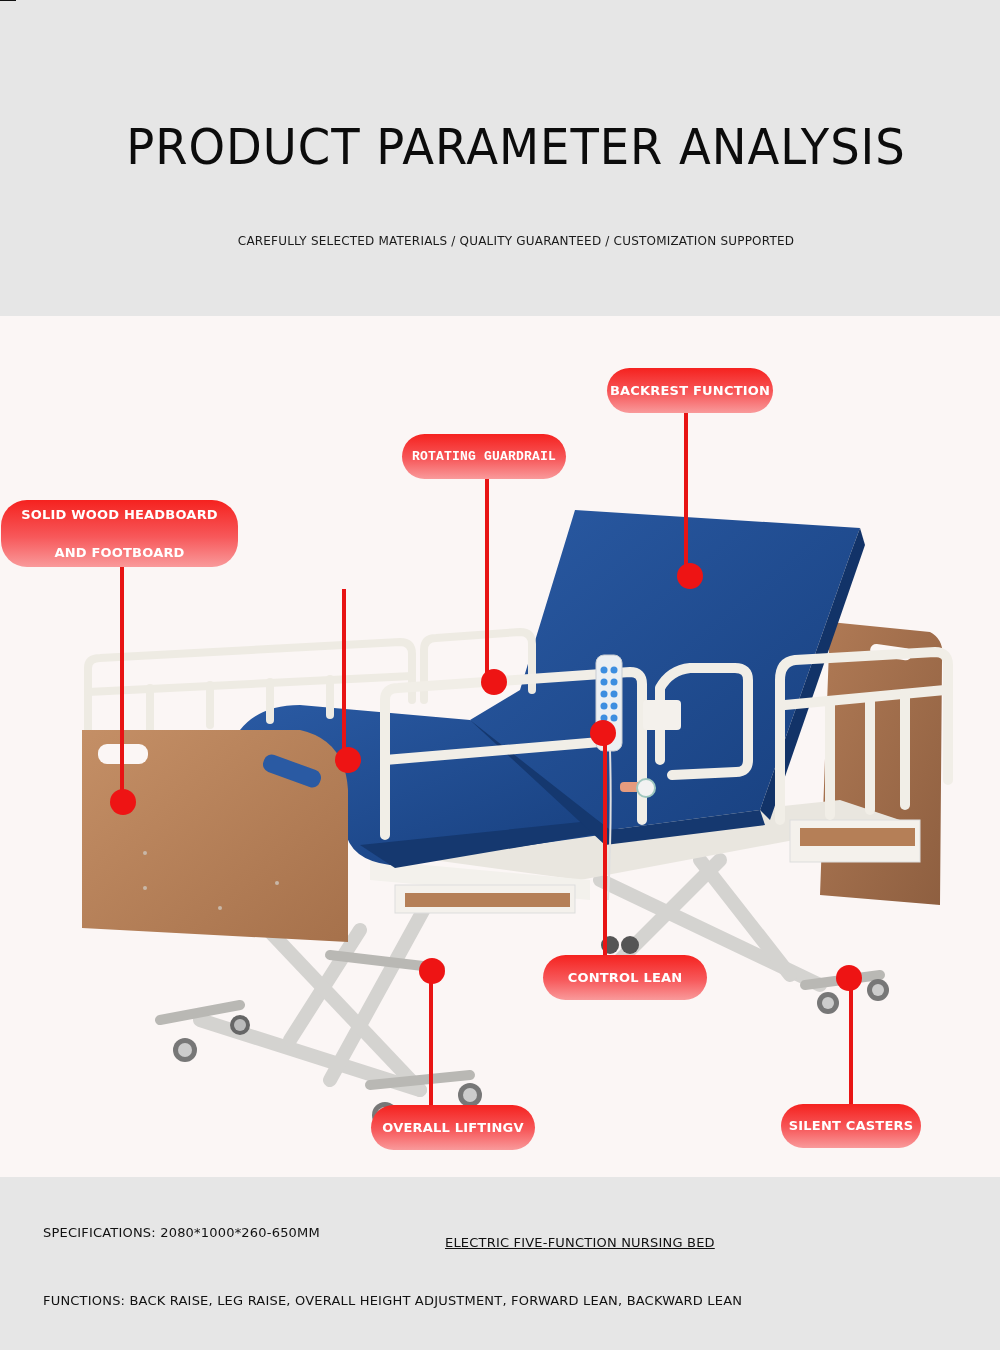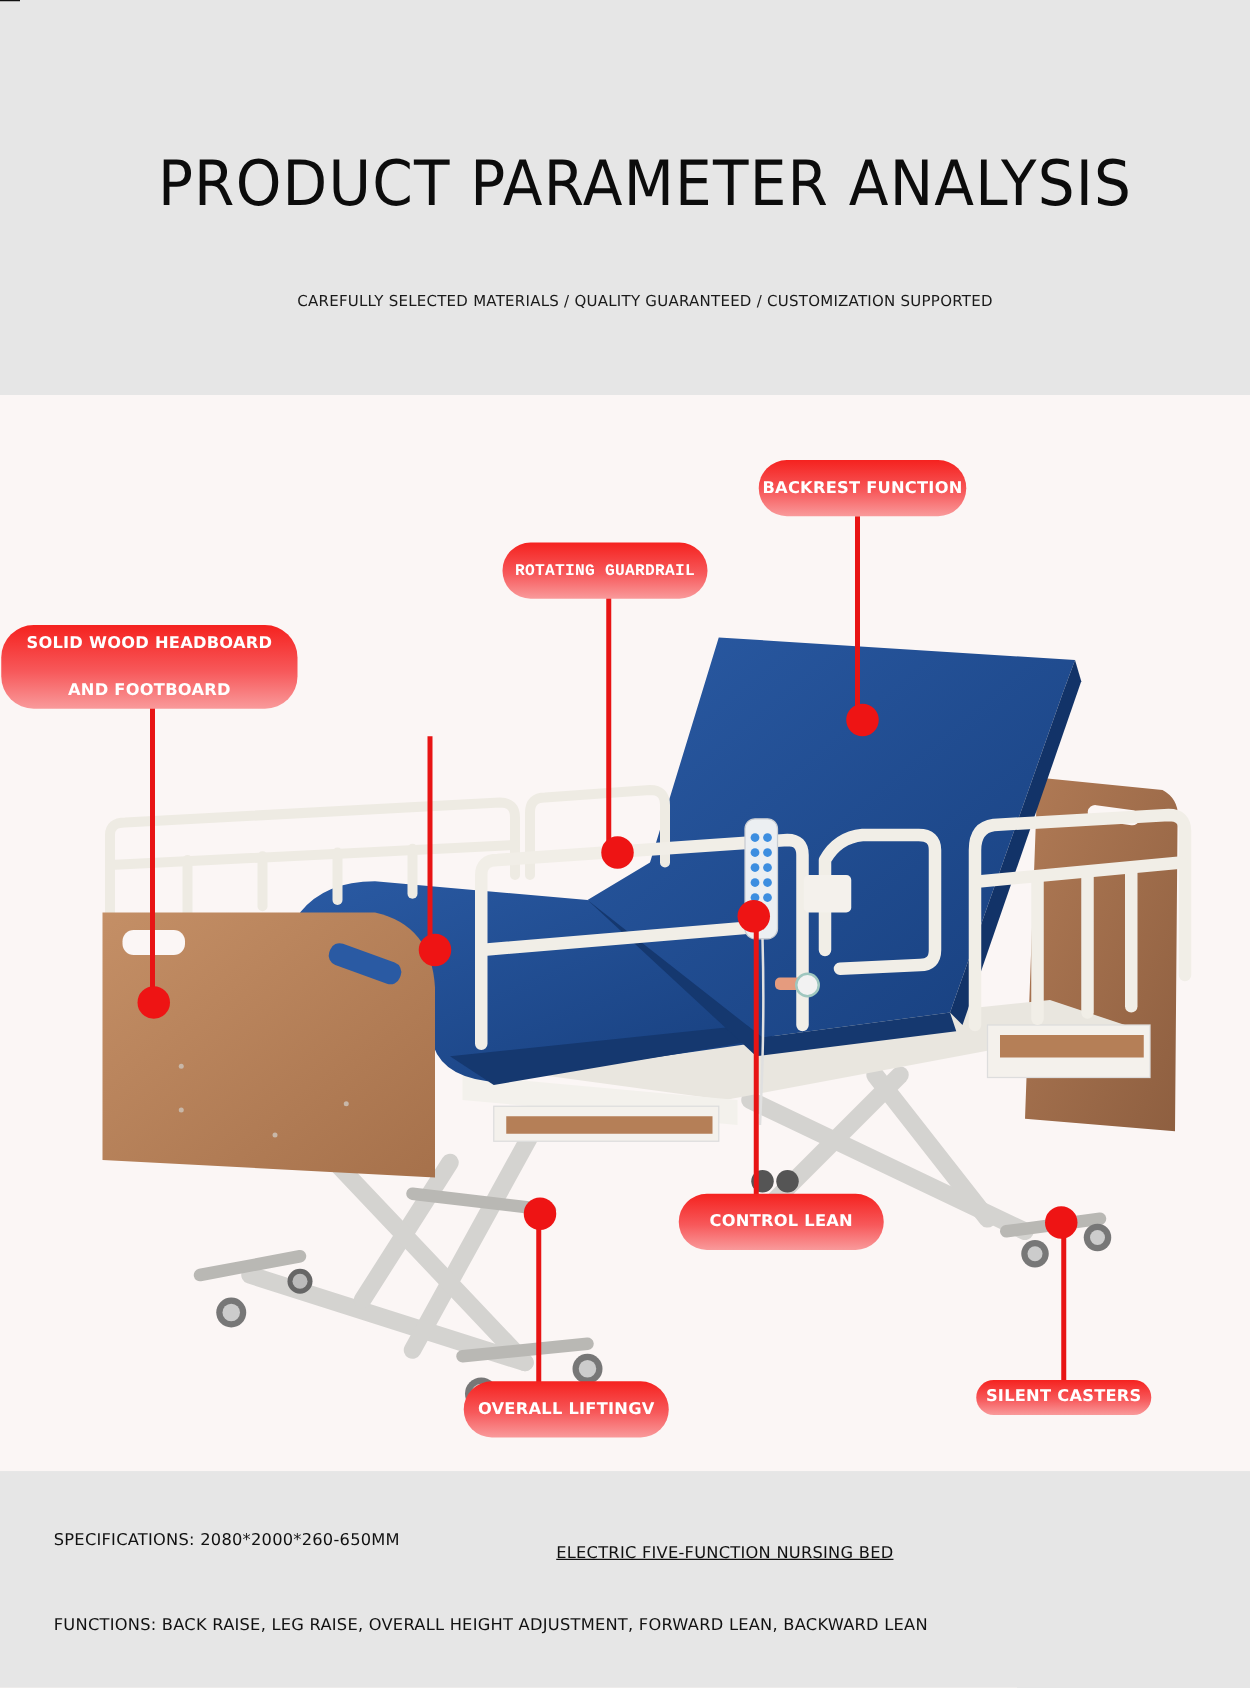"SILENT CASTERS" div.callout { height: 28px -> 44px }
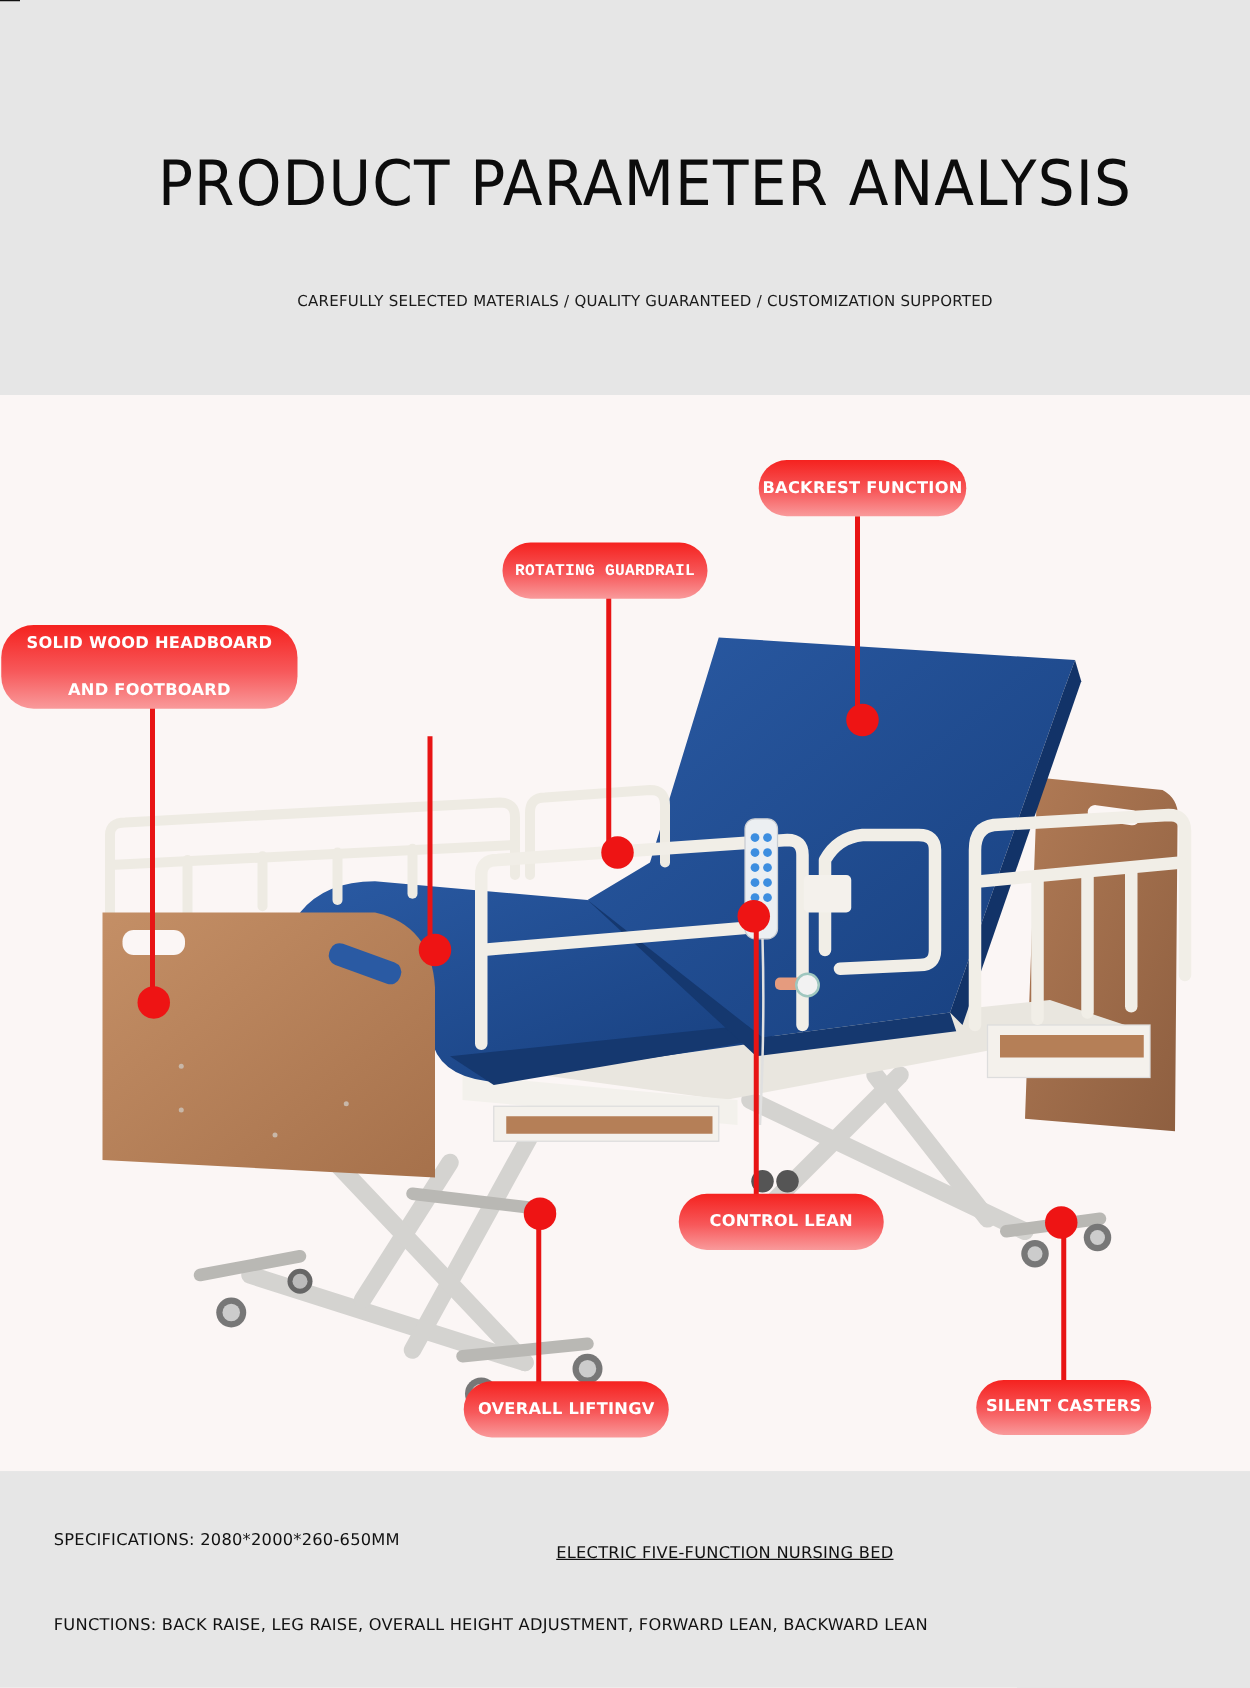"SPECIFICATIONS: 2080*2000*260-650MM" p.spec { text: 2000 -> 1000 }
